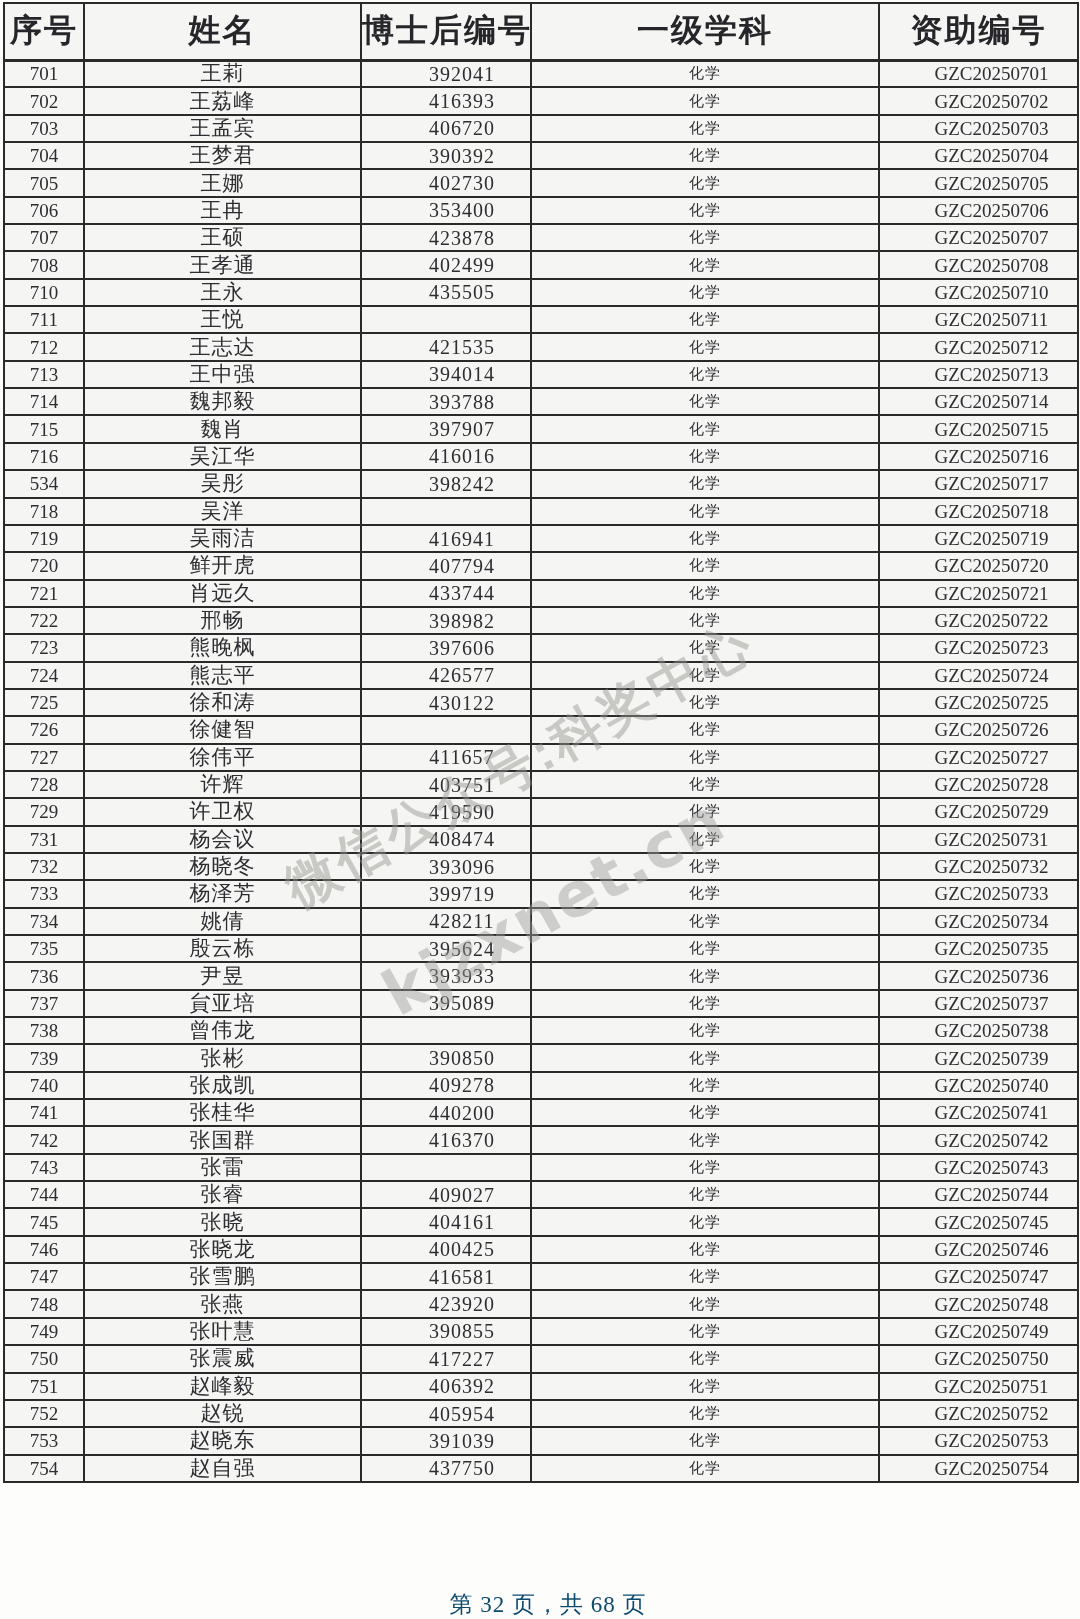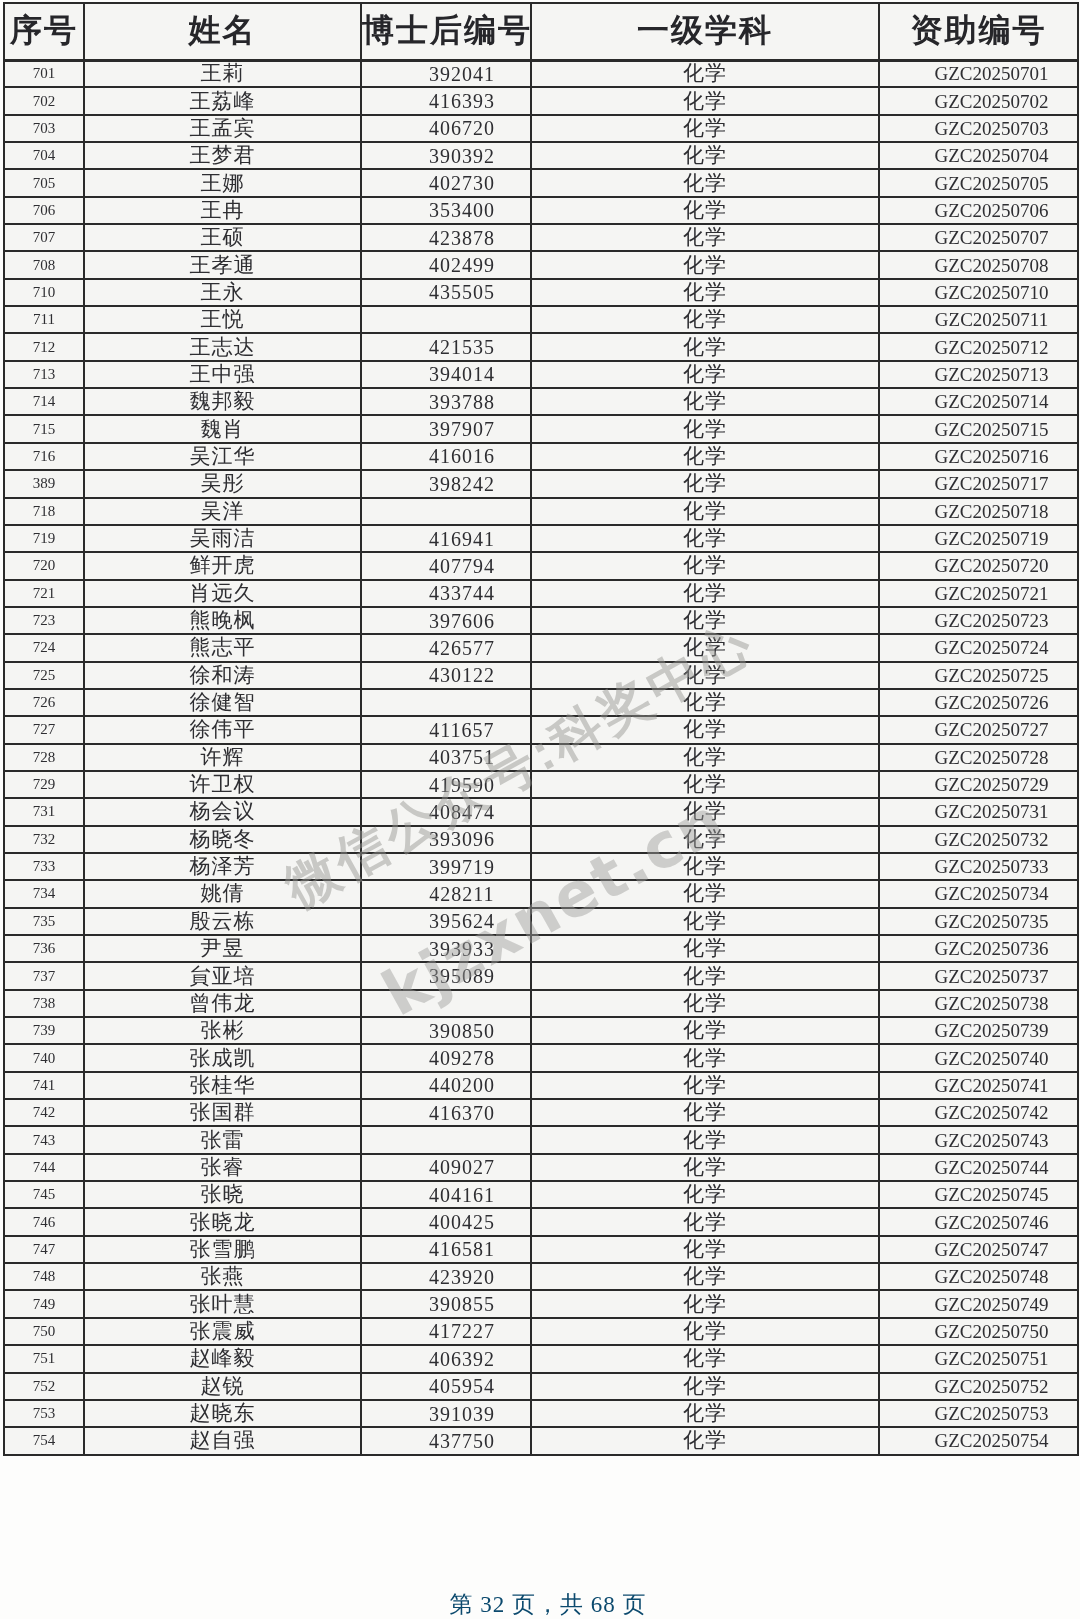"701" table.funding td:nth-child(1) { font-size: 15px -> 19px }
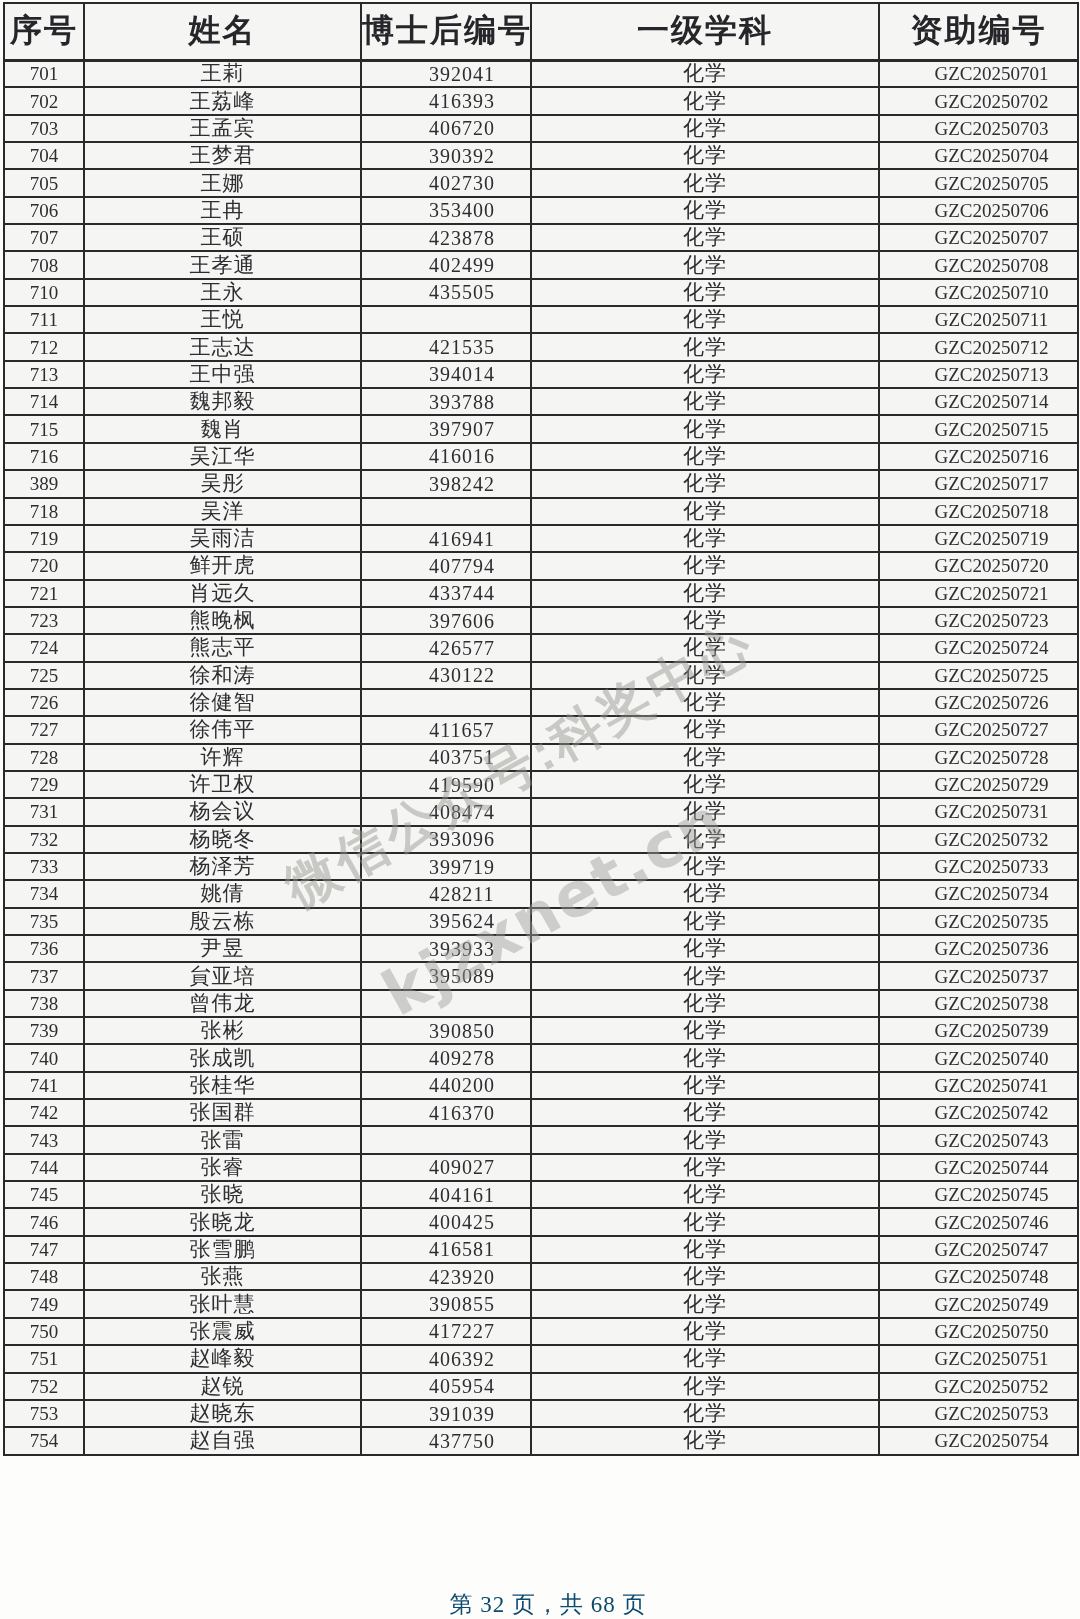"化学" table.funding td:nth-child(4) { font-size: 21px -> 15px }
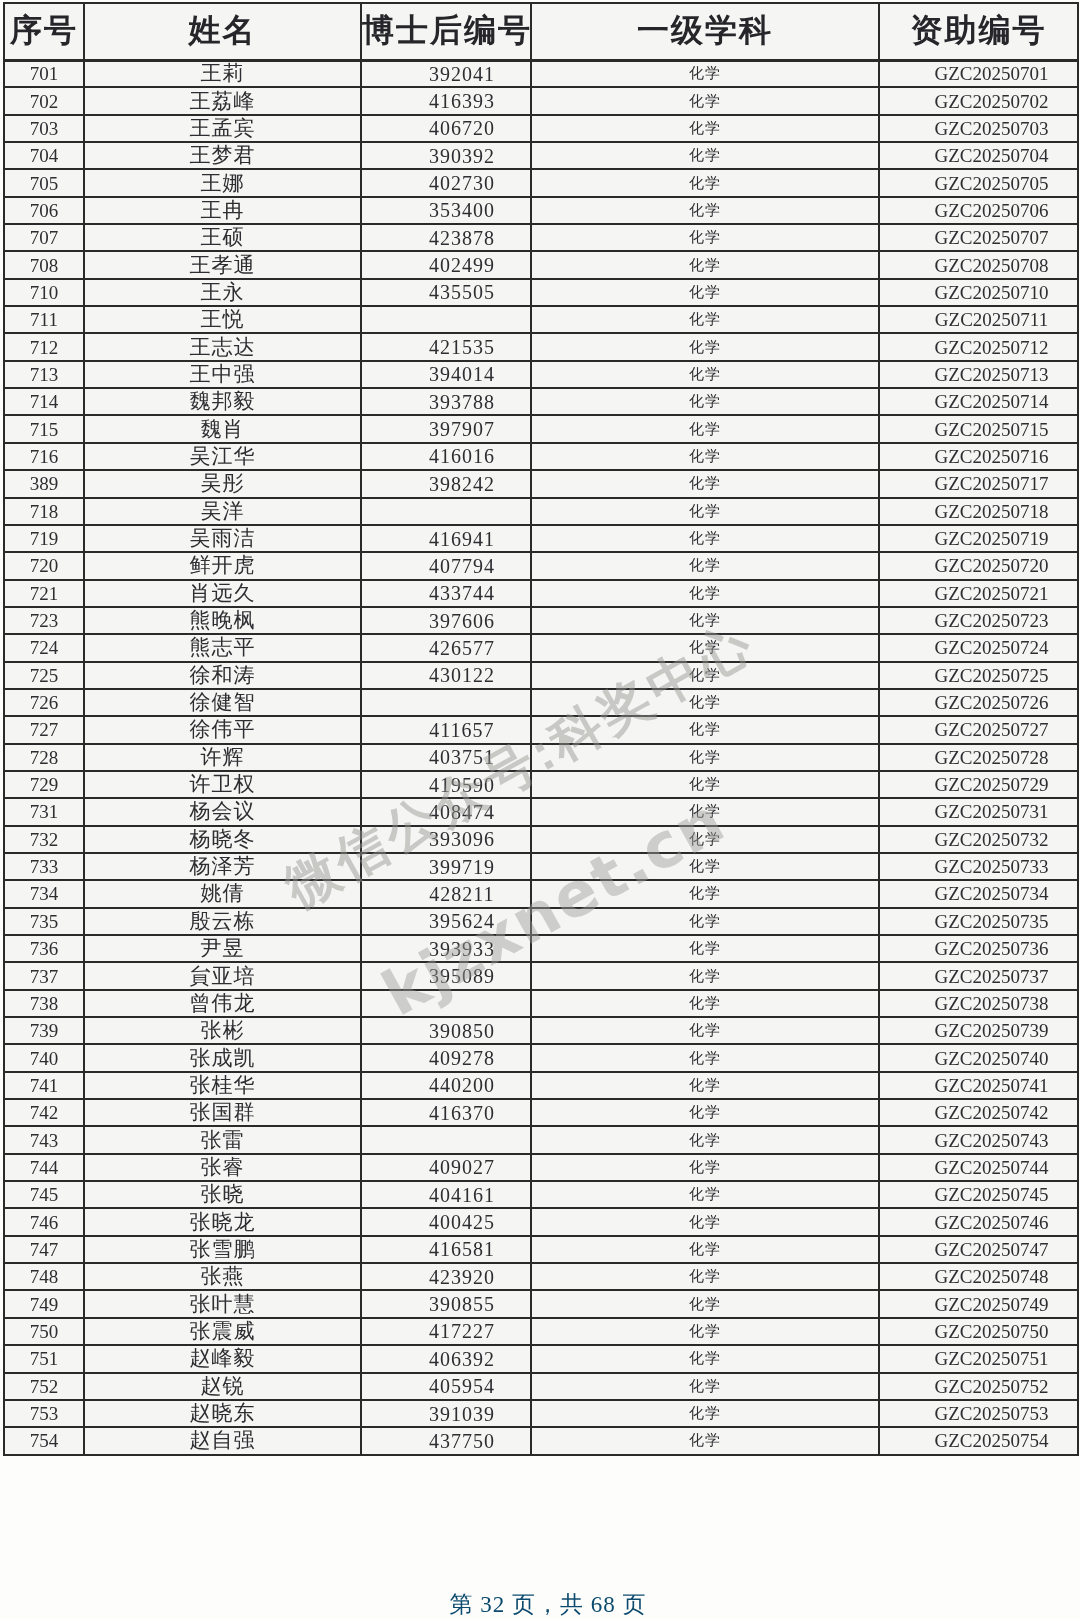"389" td { text: 389 -> 534 }
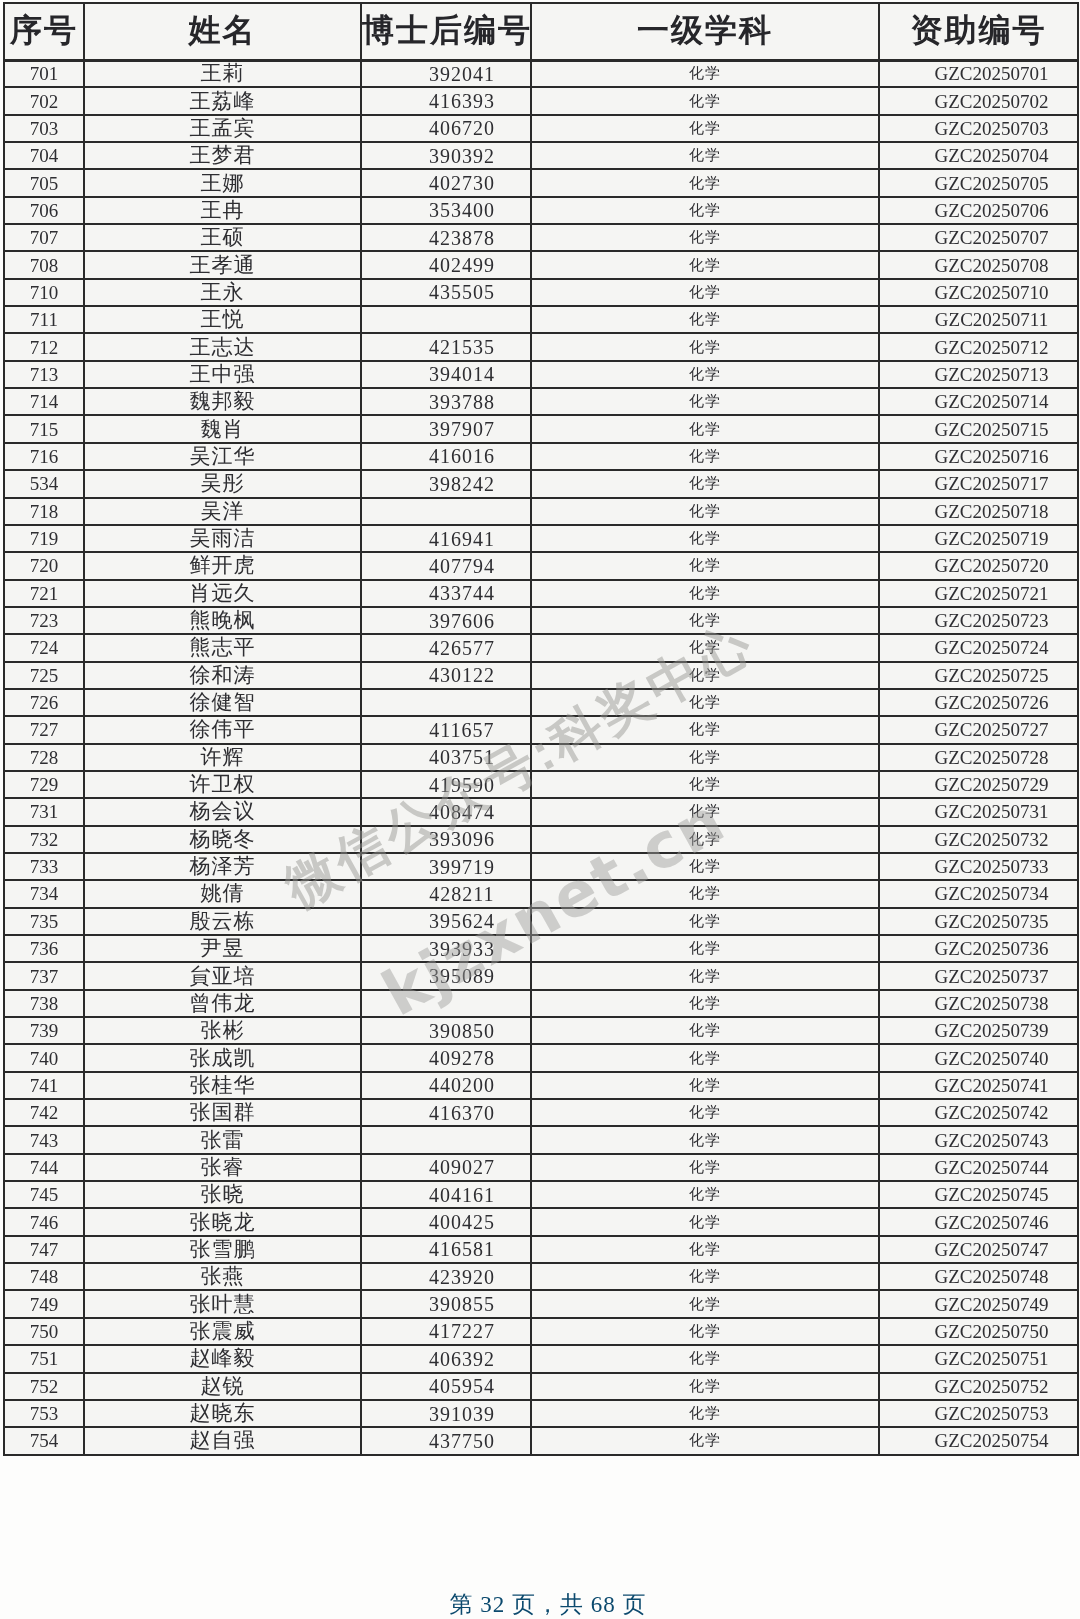"722" tr { html: none -> <tr> <td>722</td> <td>邢畅</td> <td>398982</td> <td>化学</td> <td>GZC20250722</td> </tr> }
